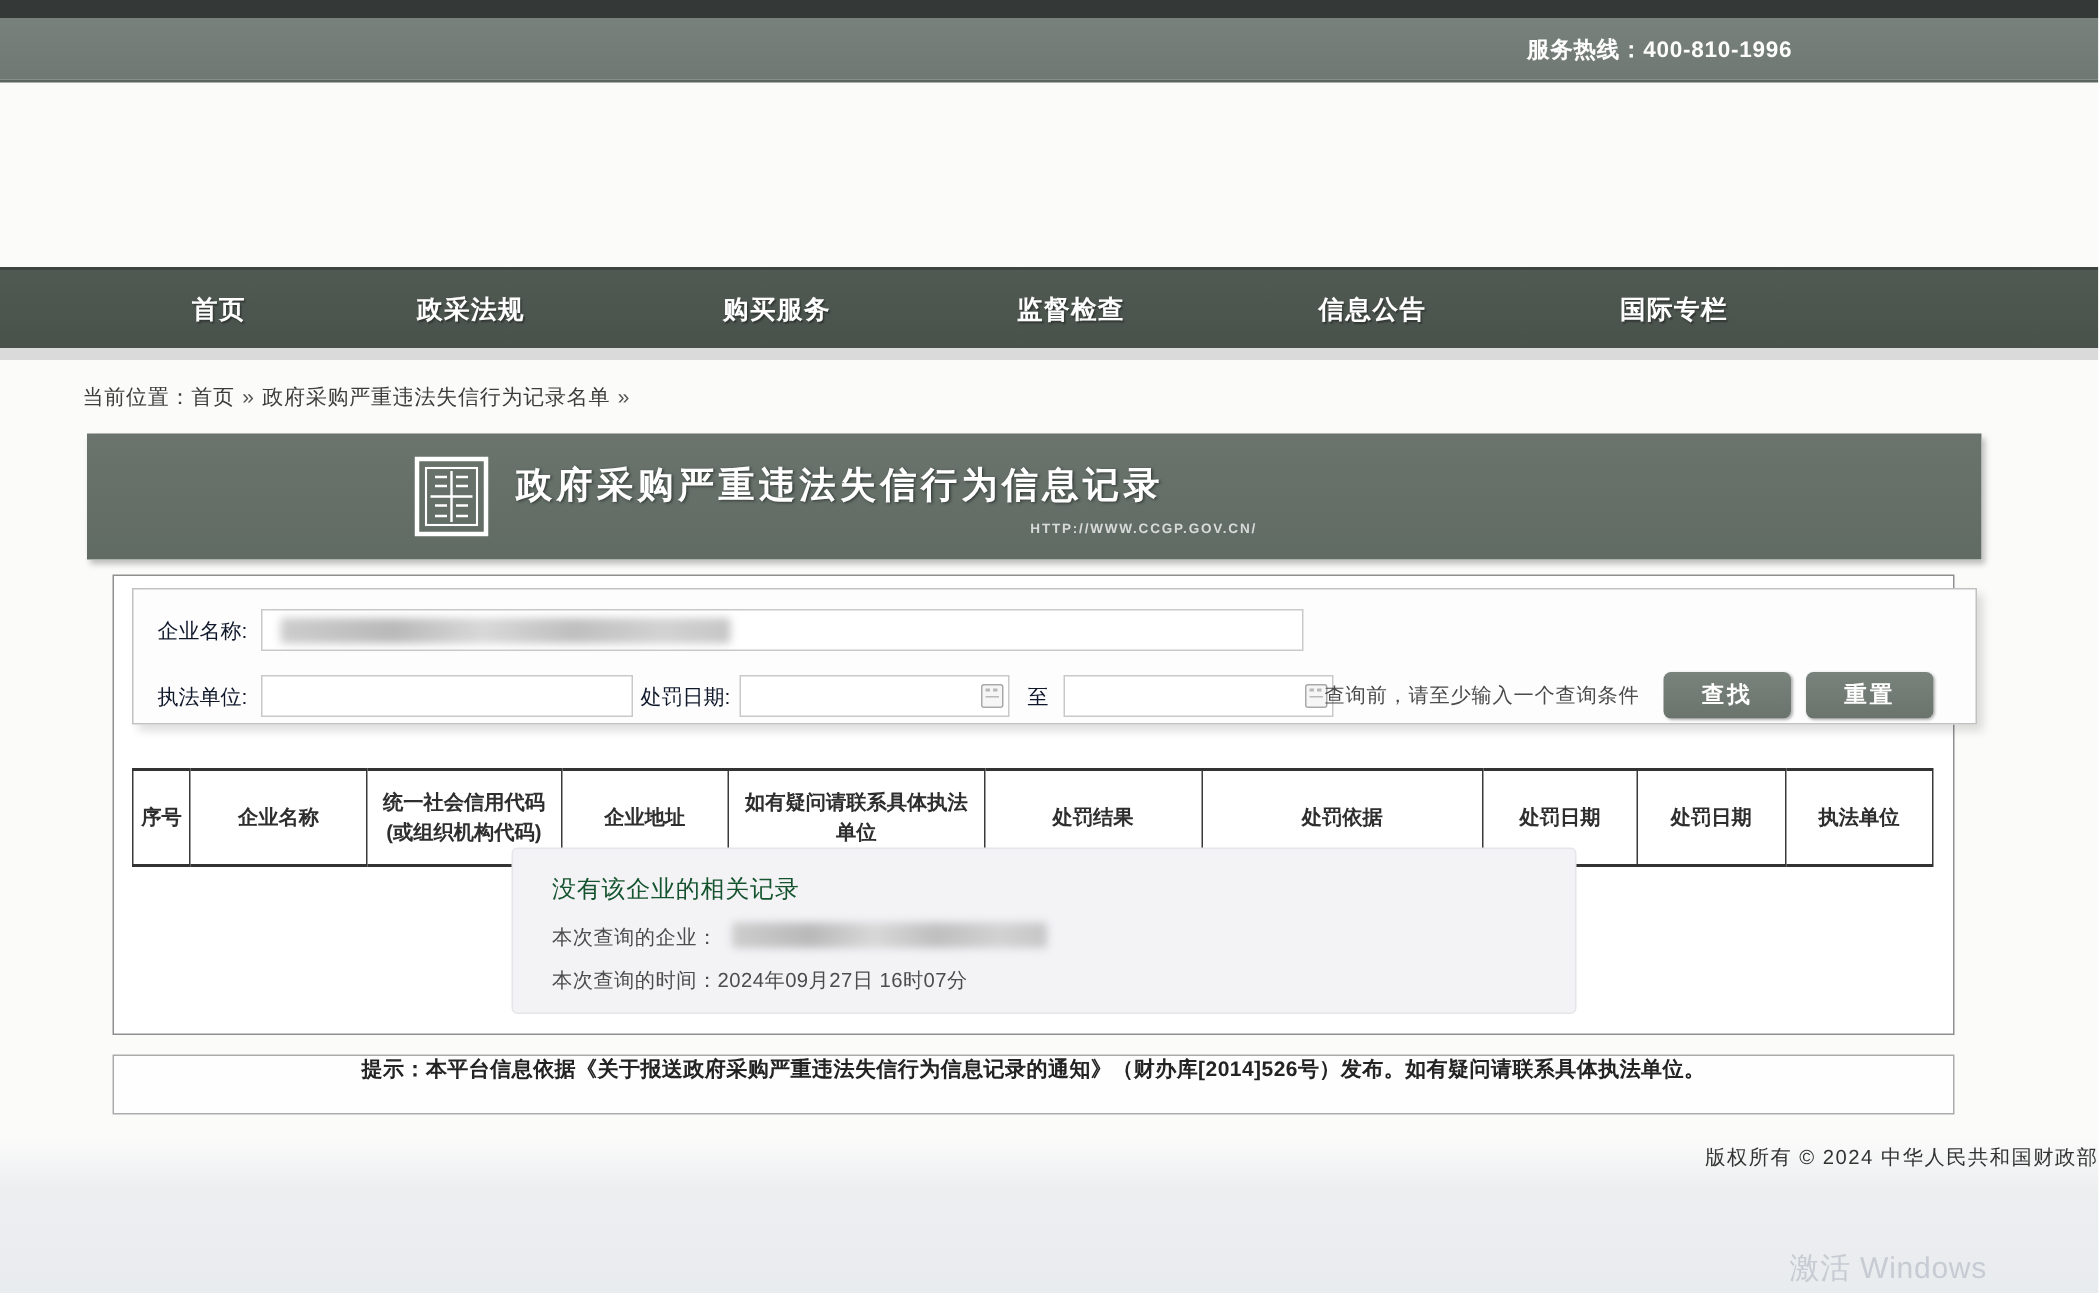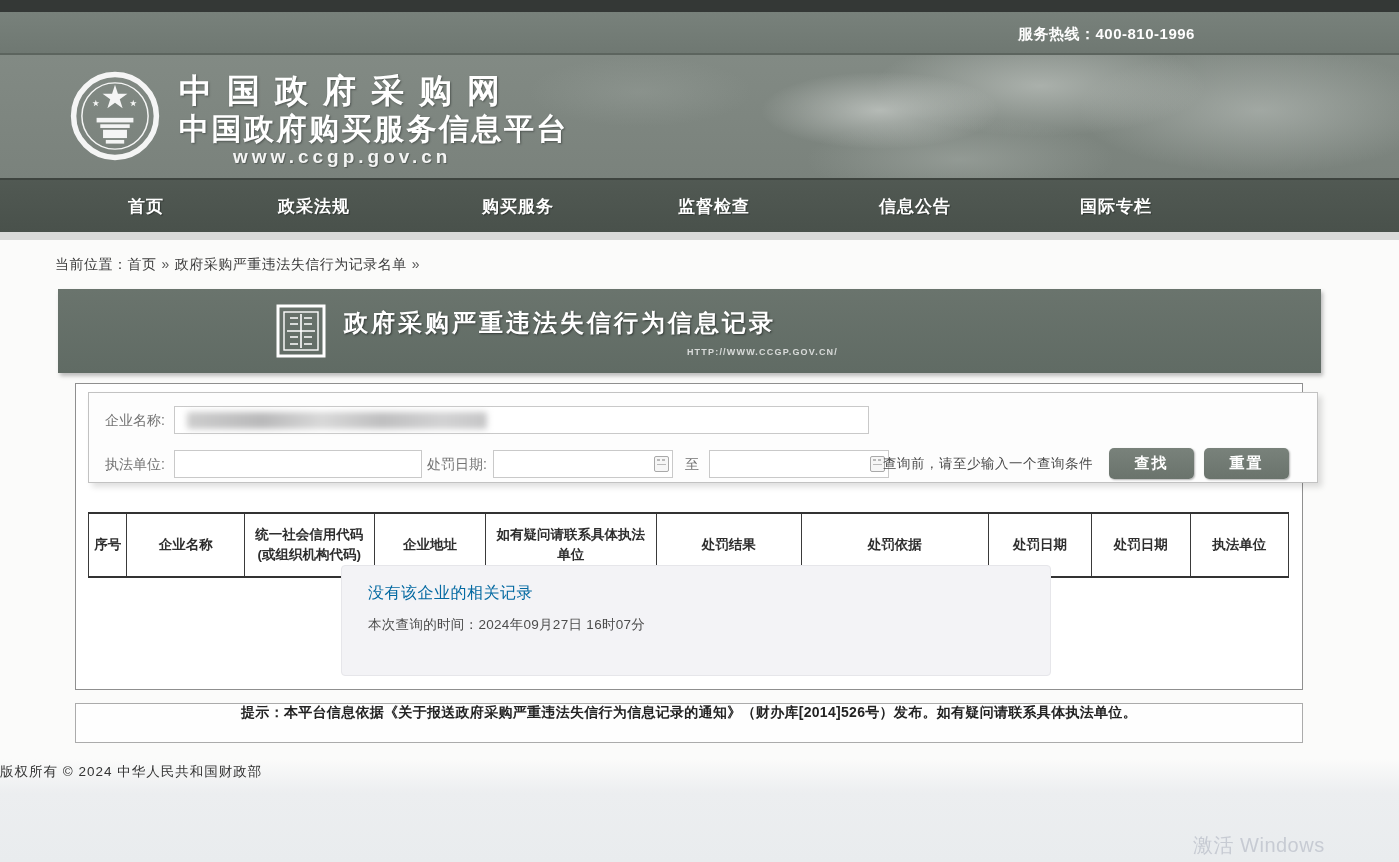"中国政府采购网" div.site-header { html: <div> <div> <svg> <circle></circle> <circle></circle> <path></path> <path></path> <path></path> <rect></rect> <rect></rect> <rect></rect> <rect></rect> </svg> <div>中国政府采购网</div> <div>中国政府购买服务信息平台</div> <div>www.ccgp.gov.cn</div> </div> </div> -> none }
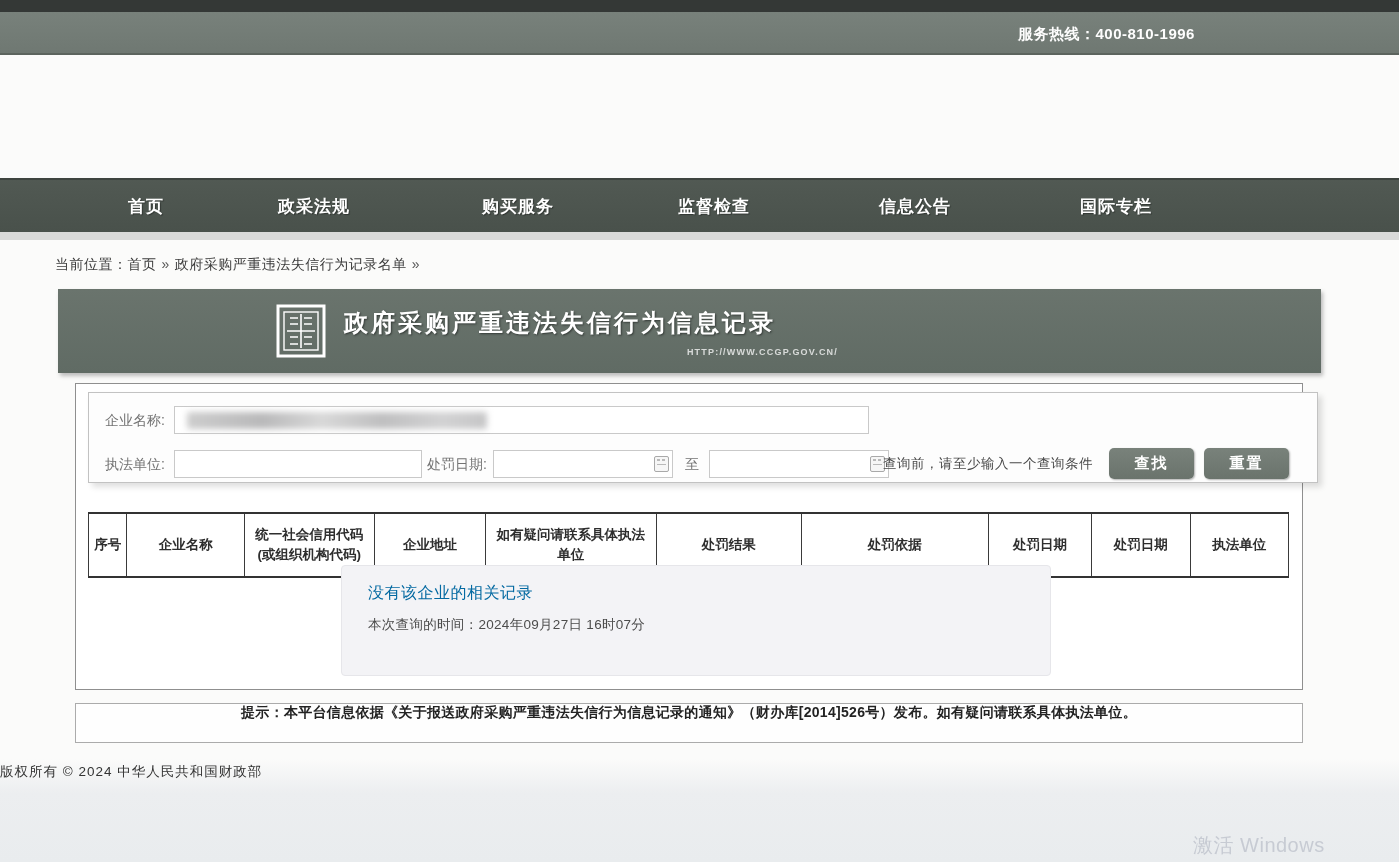"企业名称:" .form-label { color: #737373 -> #0f172a }
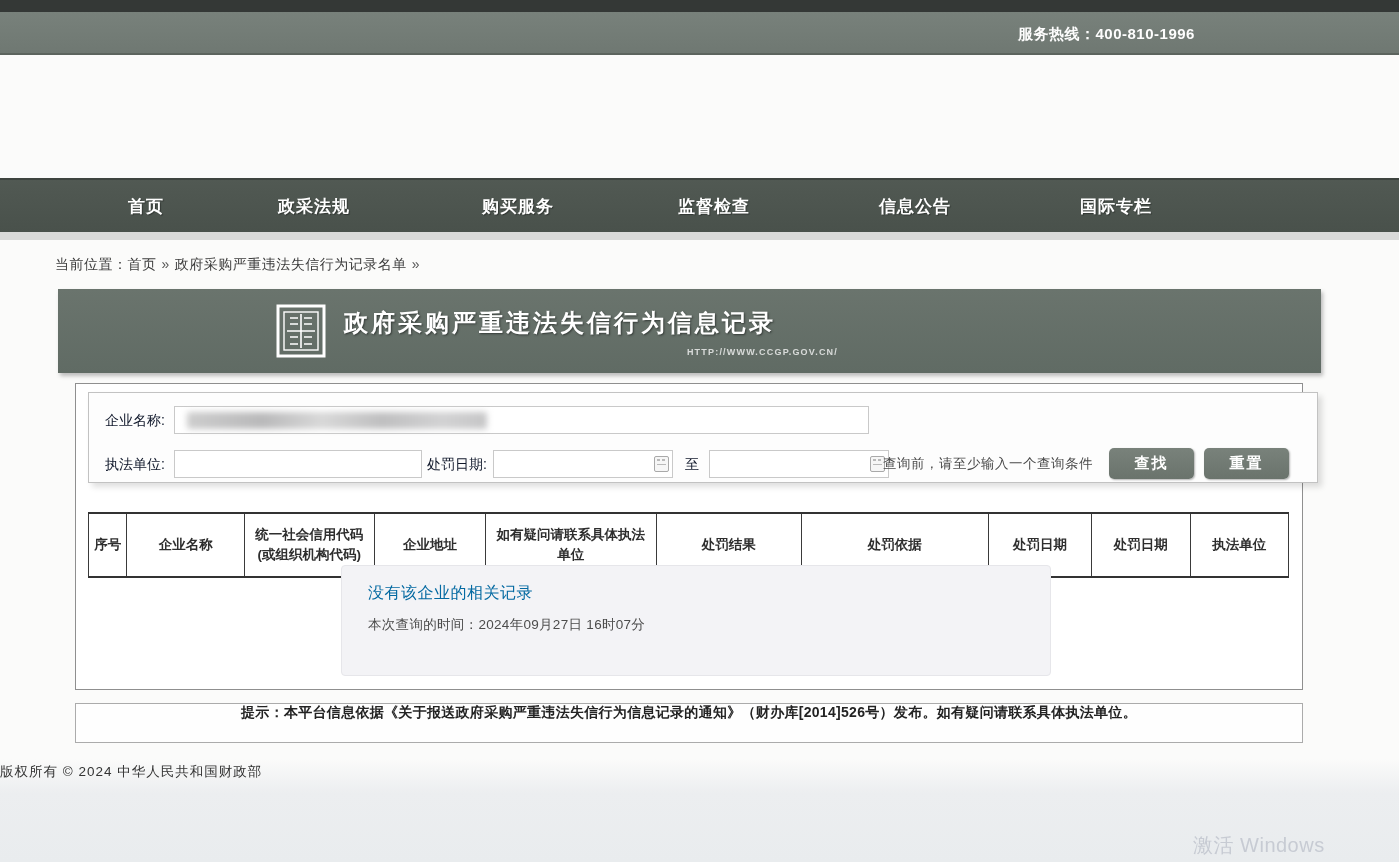"没有该企业的相关记录" .result-title { color: #0369a1 -> #14532d }
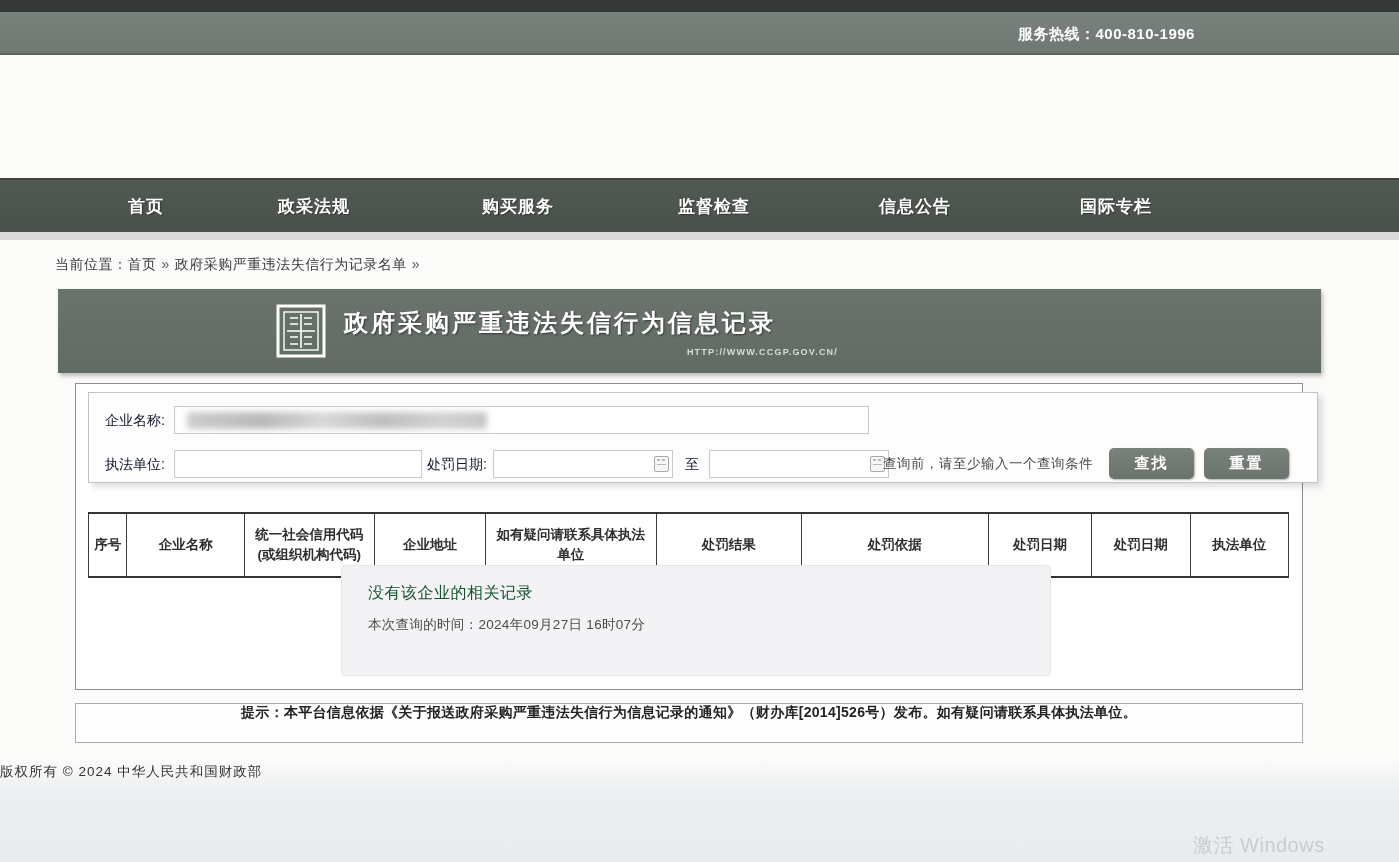"本次查询的企业：" div.result-line { html: none -> <div> <span>本次查询的企业：</span> <span></span> </div> }
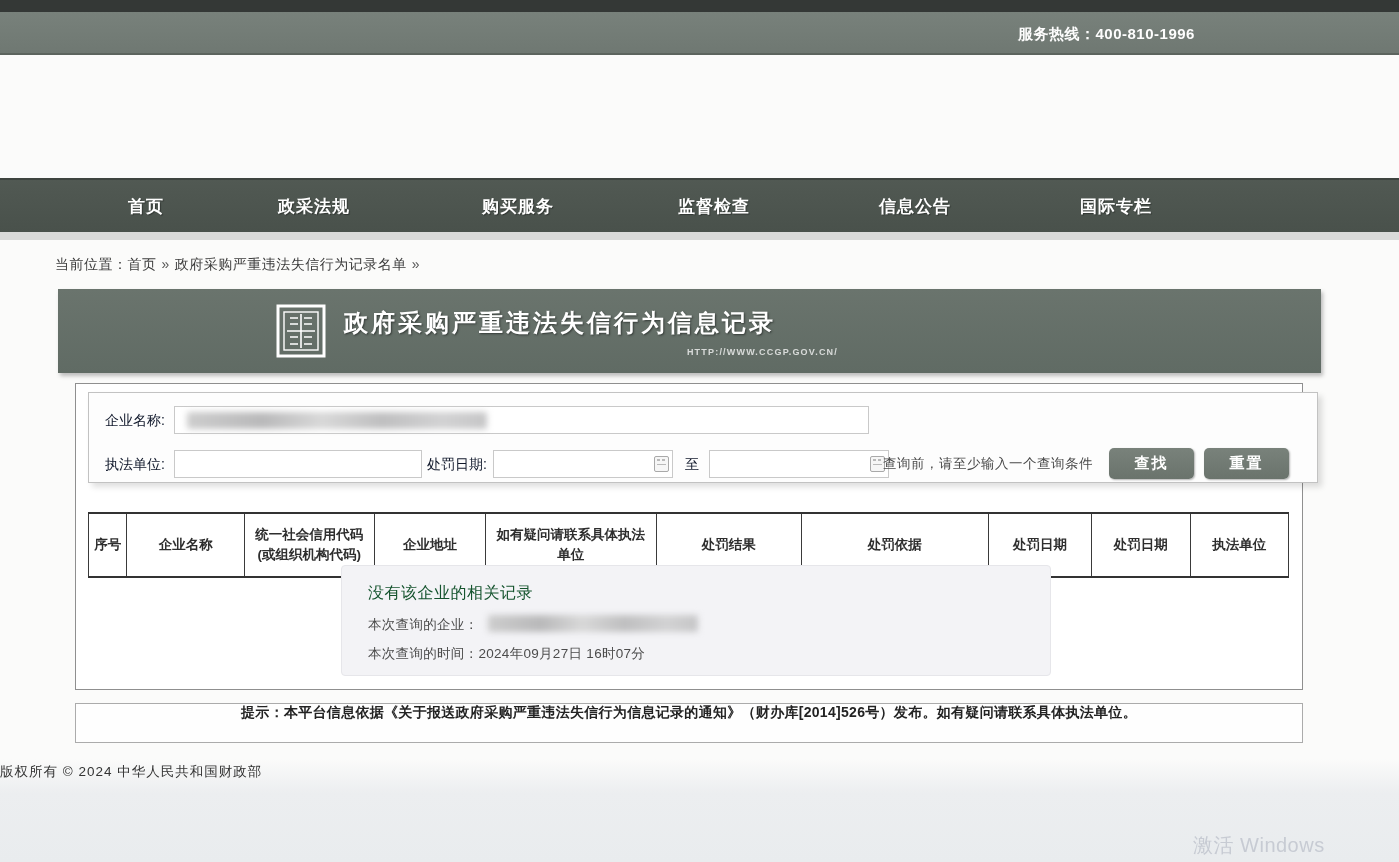"版权所有 © 2024 中华人民共和国财政部" .copyright { text-align: left -> right }
